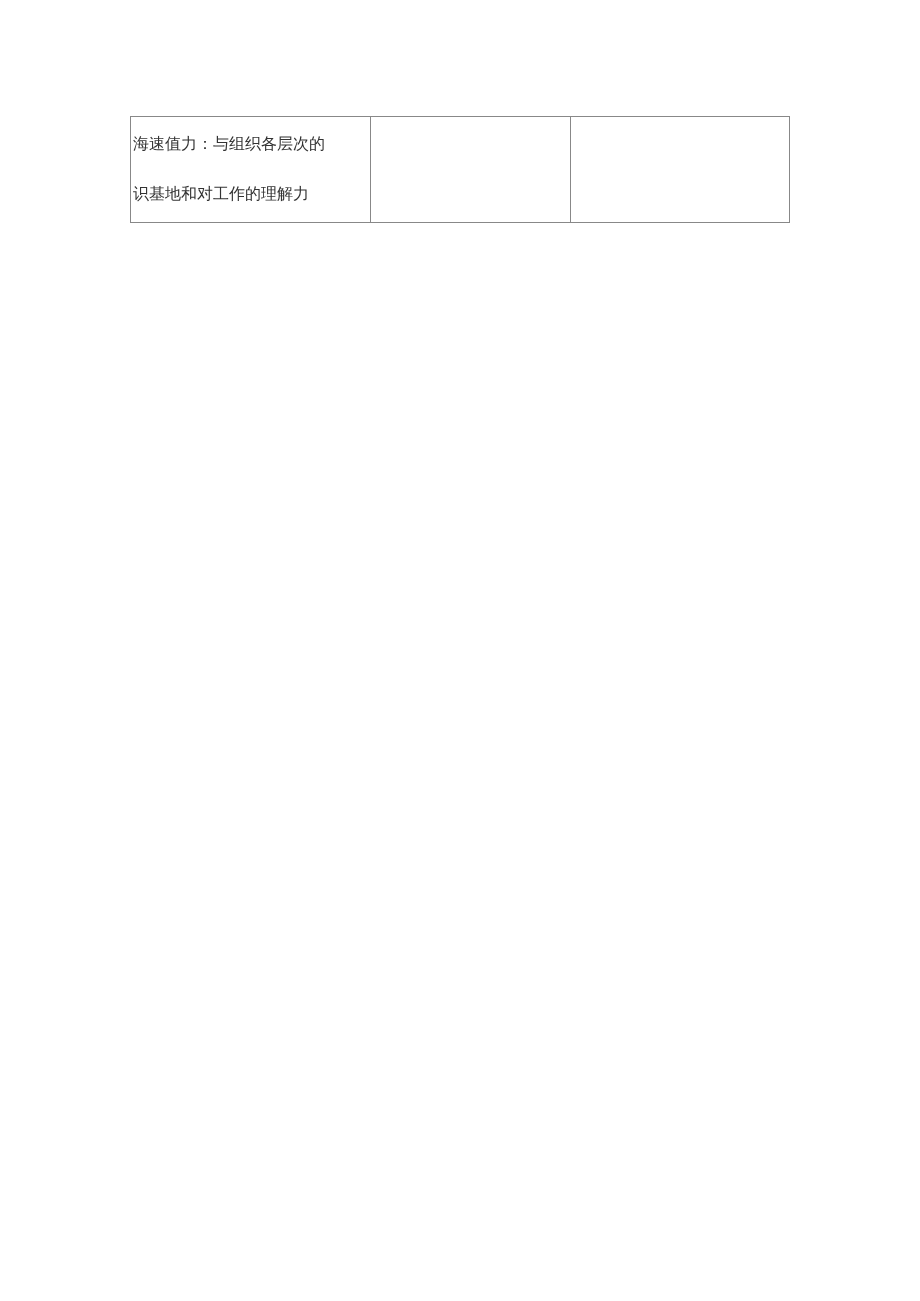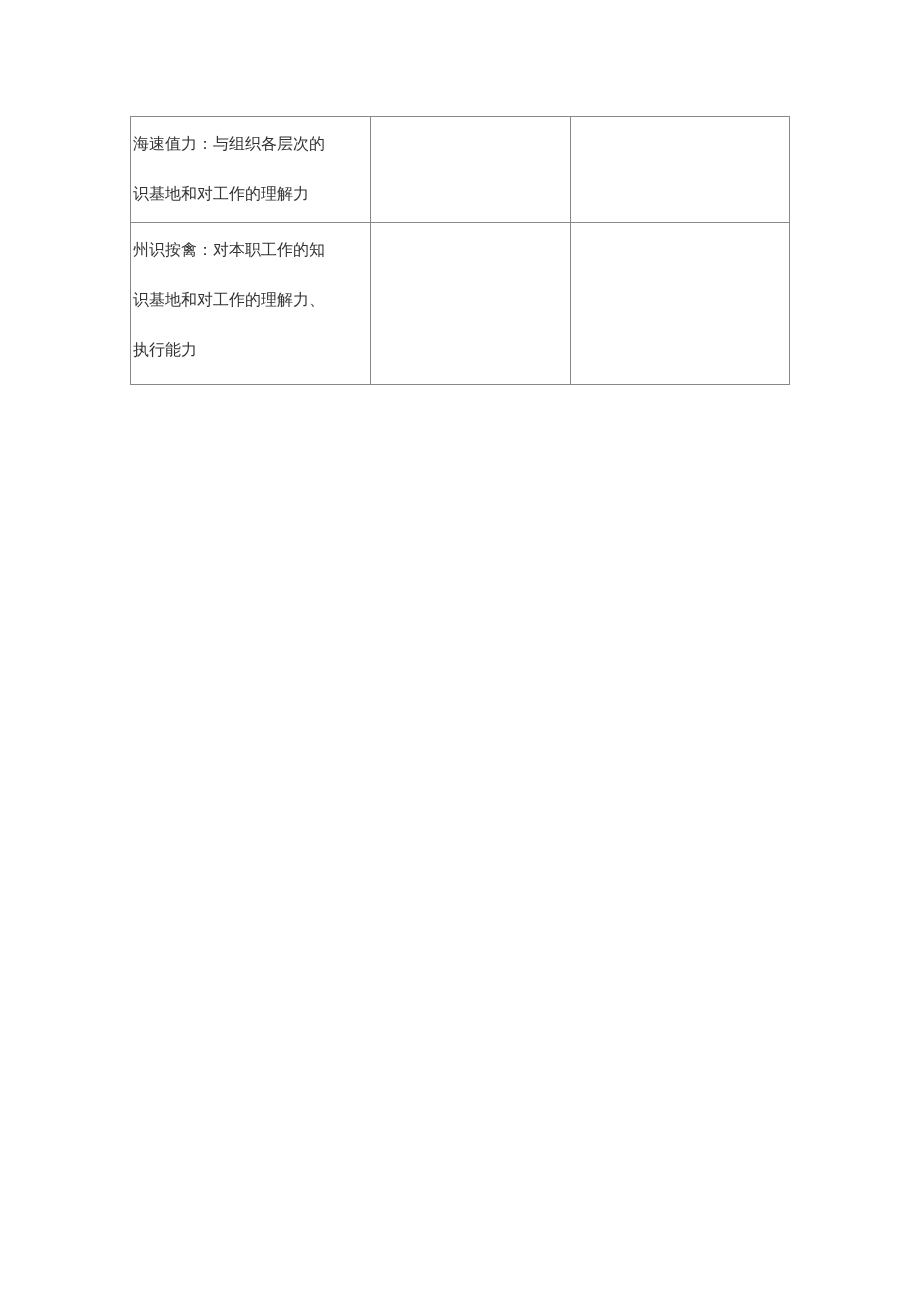"州识按禽：对本职工作的知" tr.row2 { html: <tr> <td> <div> <div>州识按禽：对本职工作的知</div> <div>识基地和对工作的理解力、</div> <div>执行能力</div> </div> </td> <td> <div></div> </td> <td> <div></div> </td> </tr> -> none }
